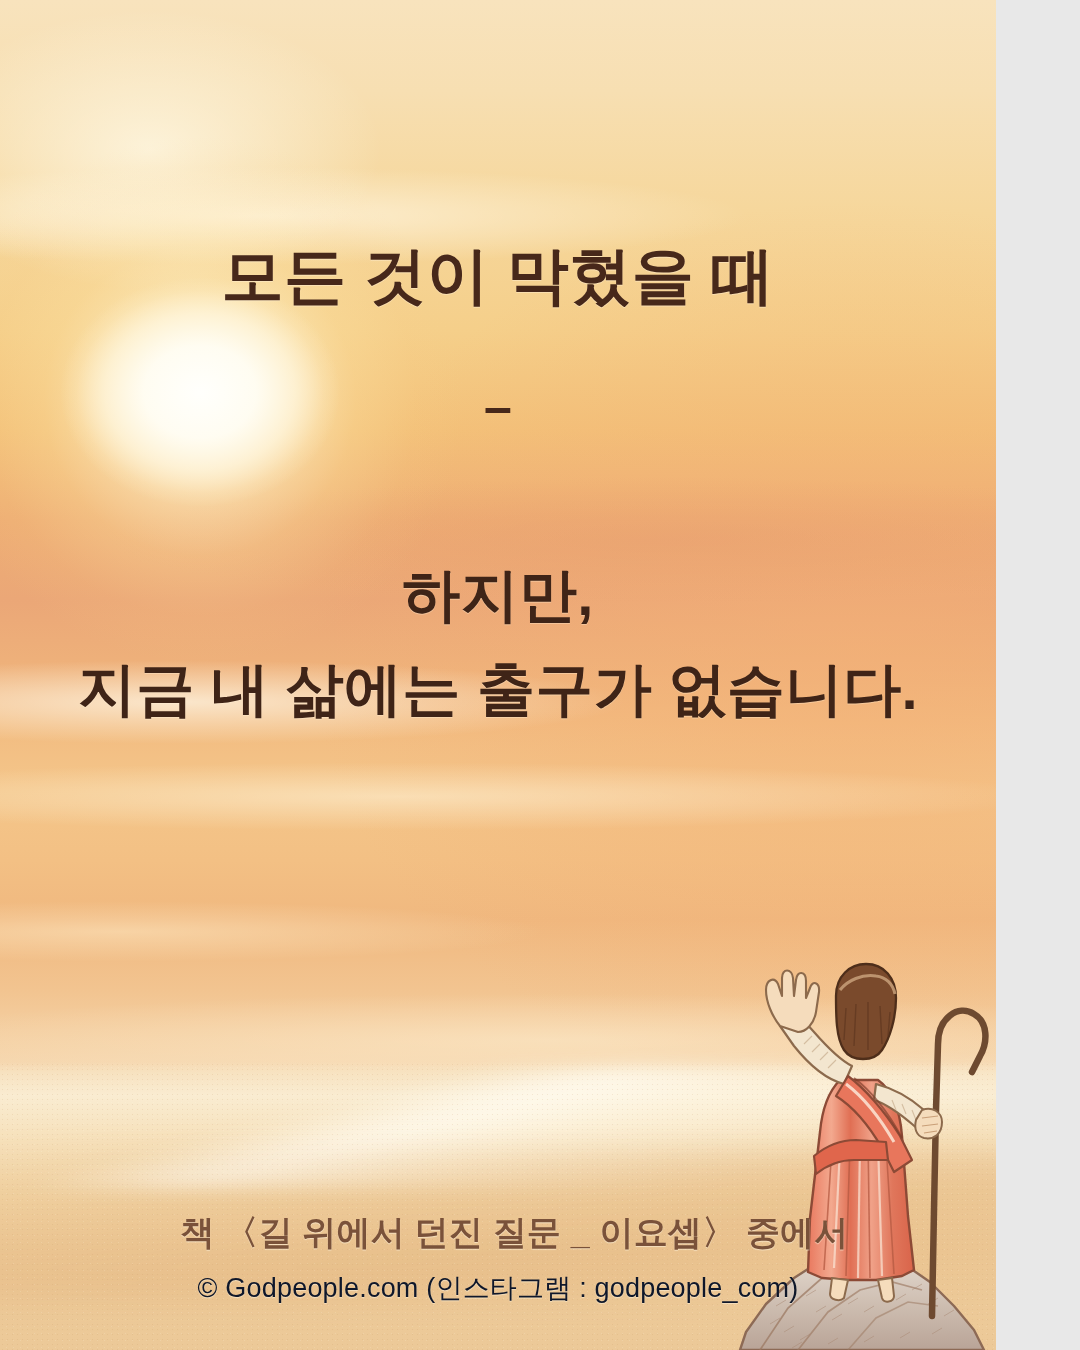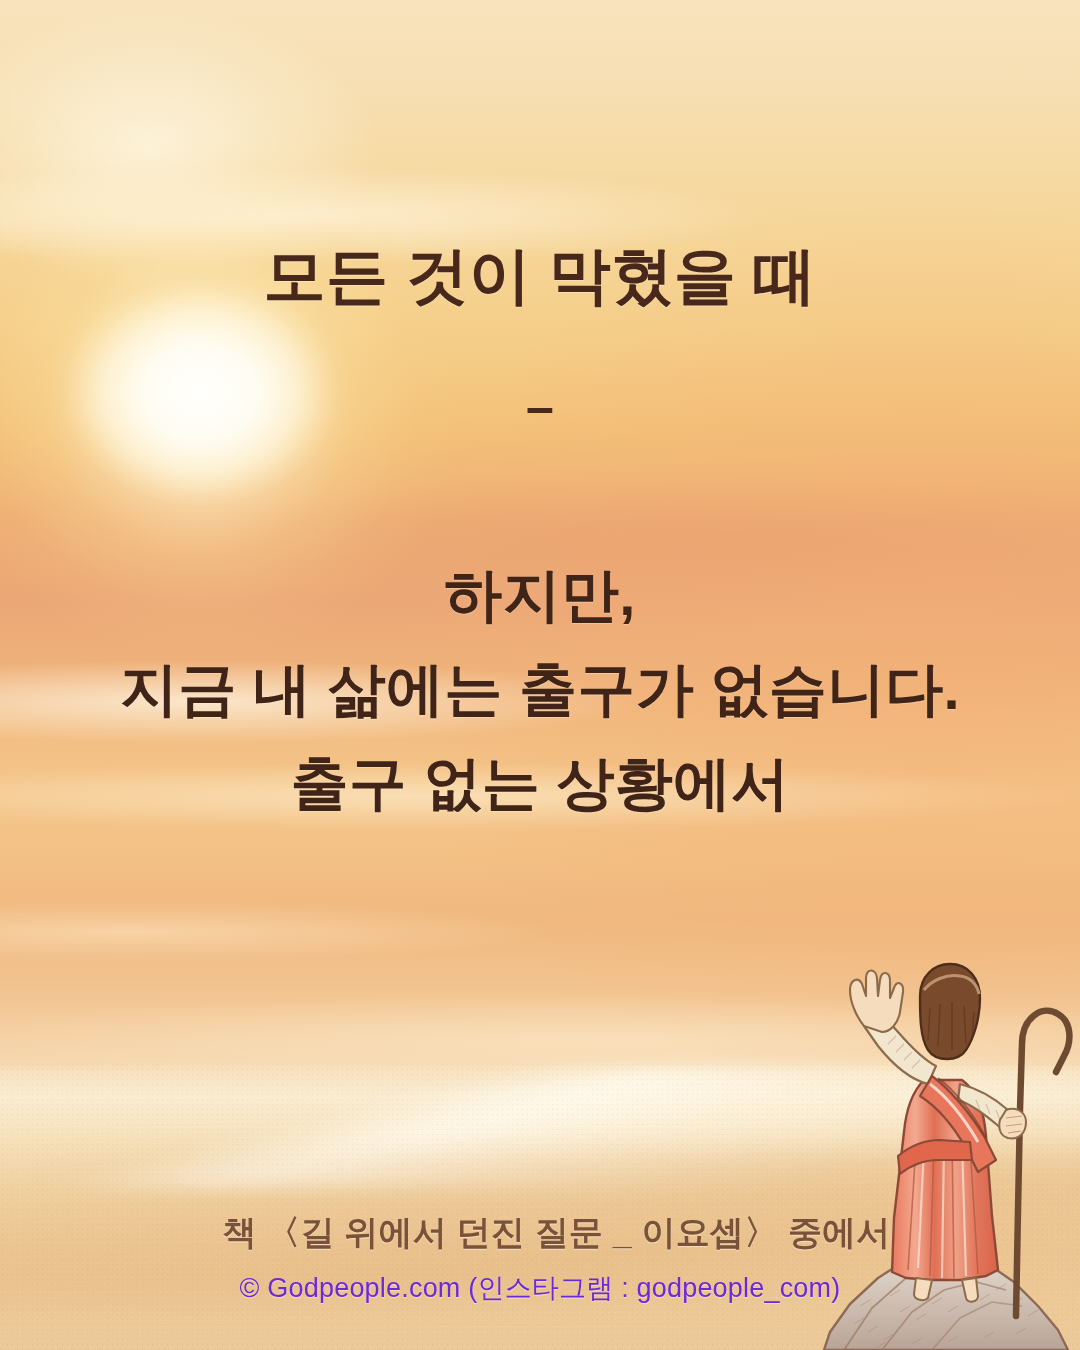"모든 것이 막혔을 때" #card { width: 1080px -> 996px }
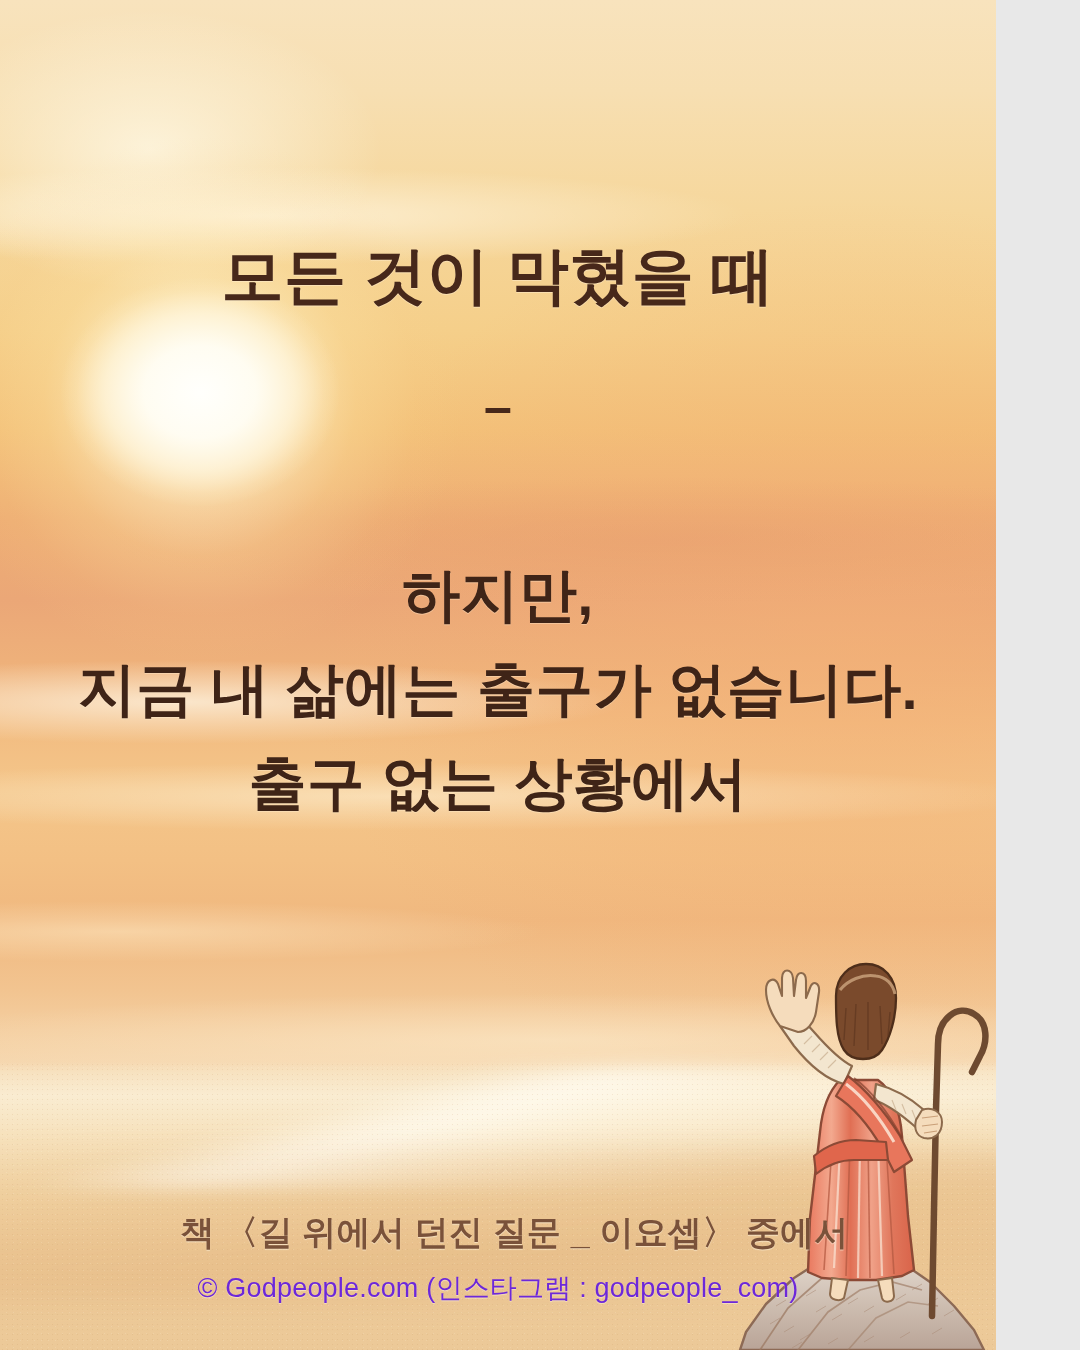"출구 없는 상황에서" div.quote-line { html: <div>출구 없는 상황에서</div> -> none }
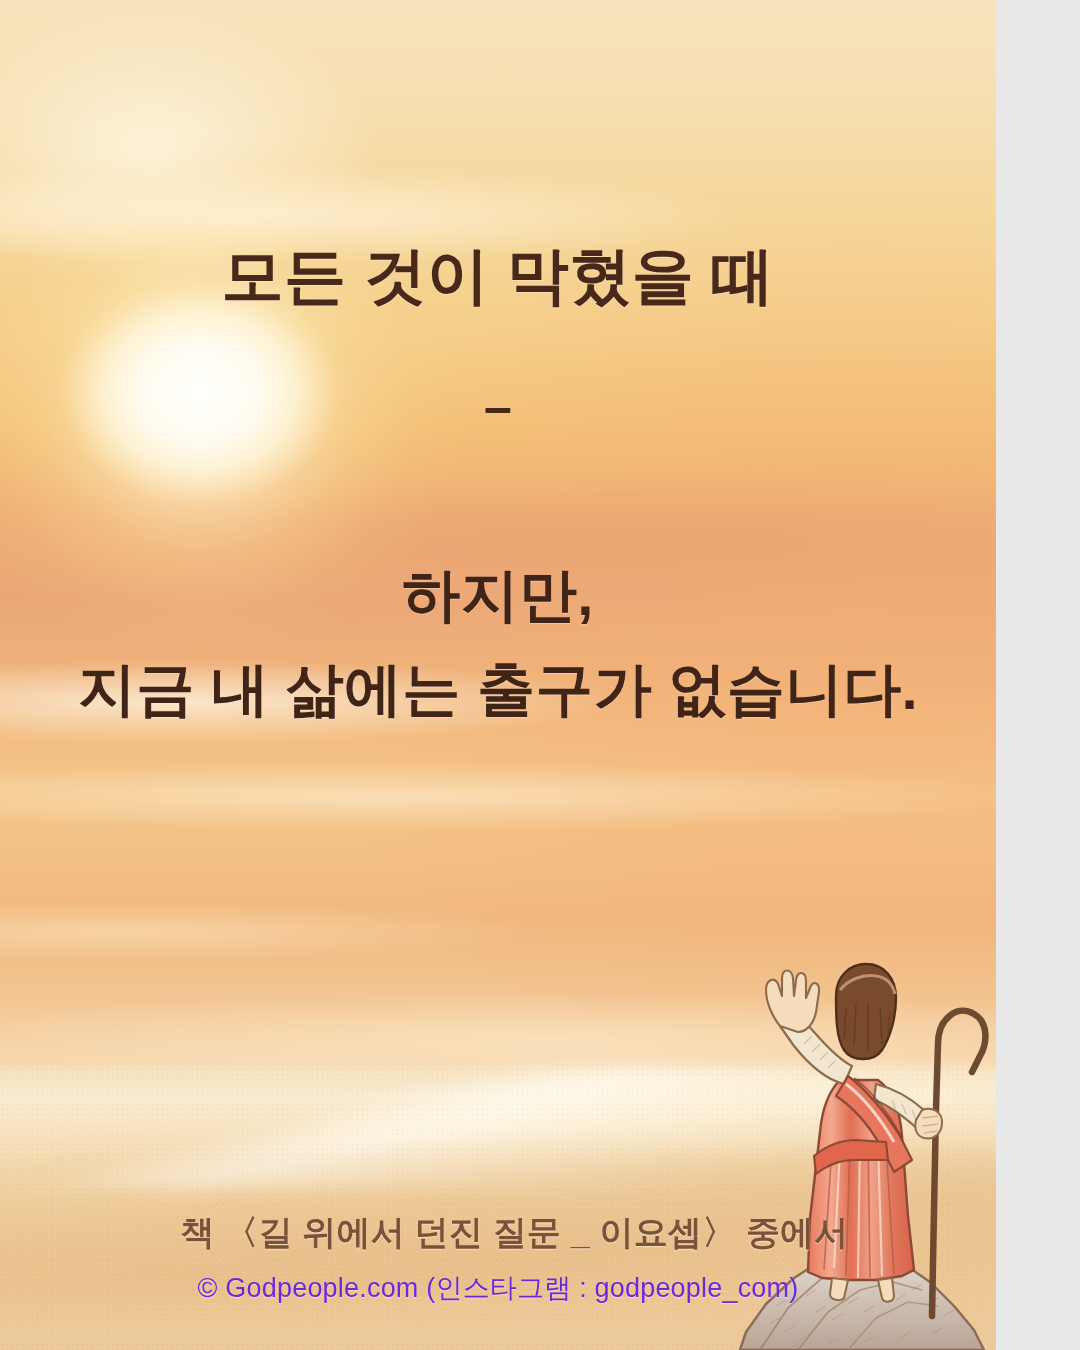"© Godpeople.com (인스타그램 : godpeople_com)" #copyright-line { color: #6d28d9 -> #0f172a }
